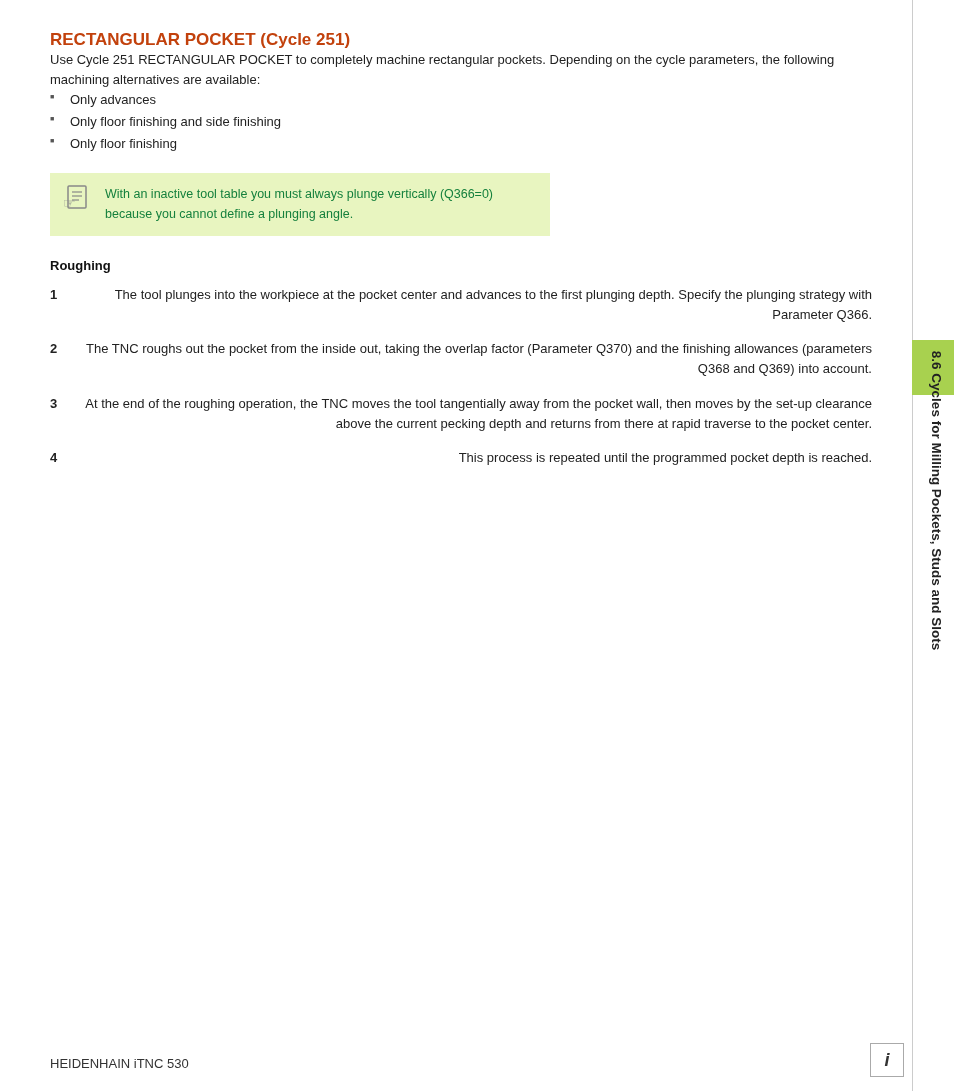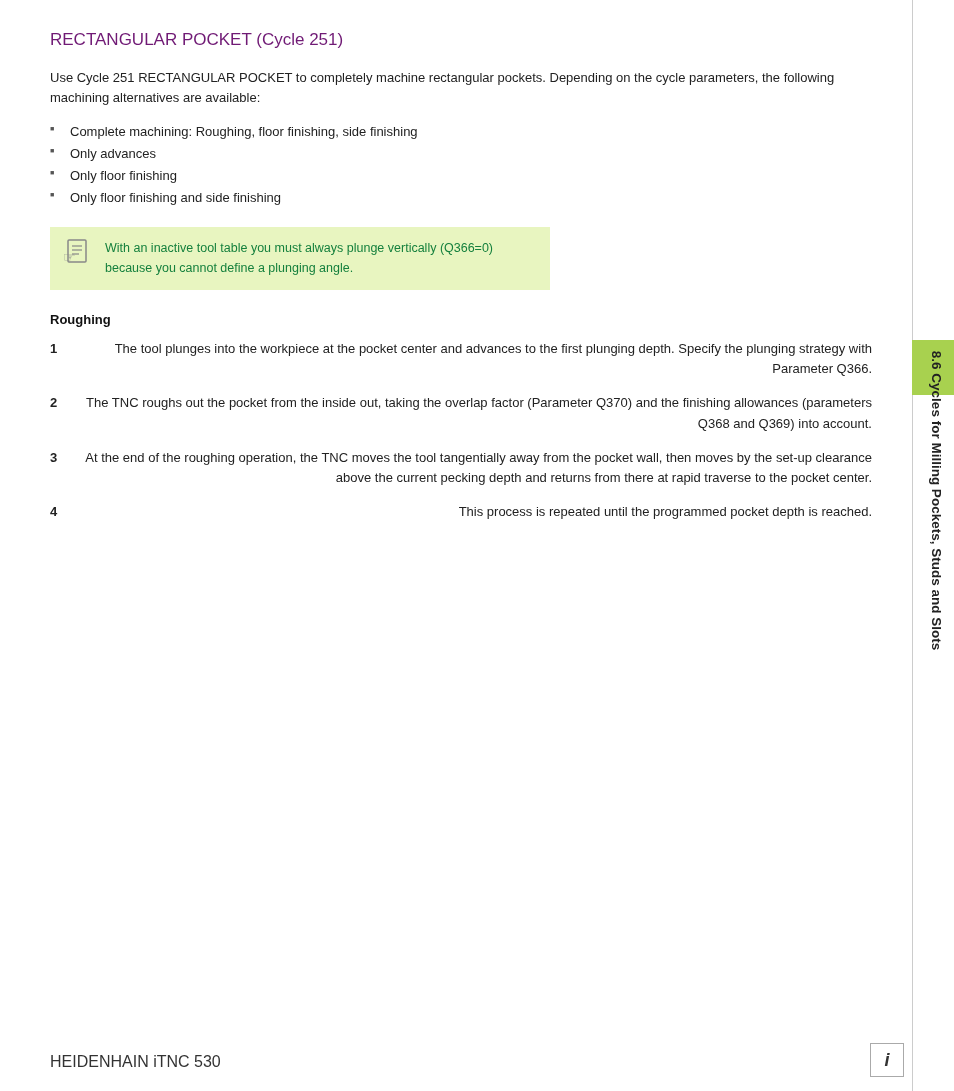"RECTANGULAR POCKET (Cycle 251)" .page-title { color: #701a75 -> #c2410c; font-weight: normal -> bold; margin-bottom: 18px -> none }
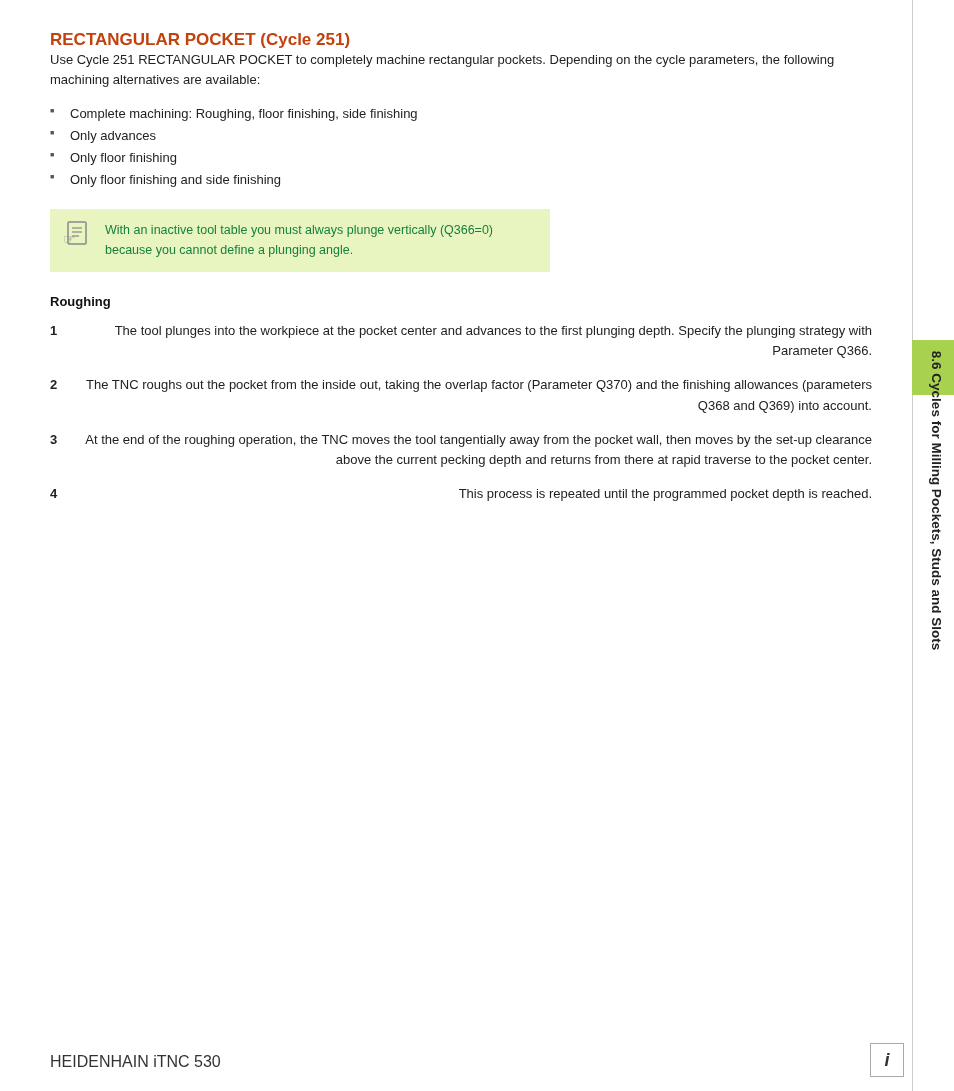"Use Cycle 251 RECTANGULAR POCKET" .intro-text { margin-bottom: 14px -> none }
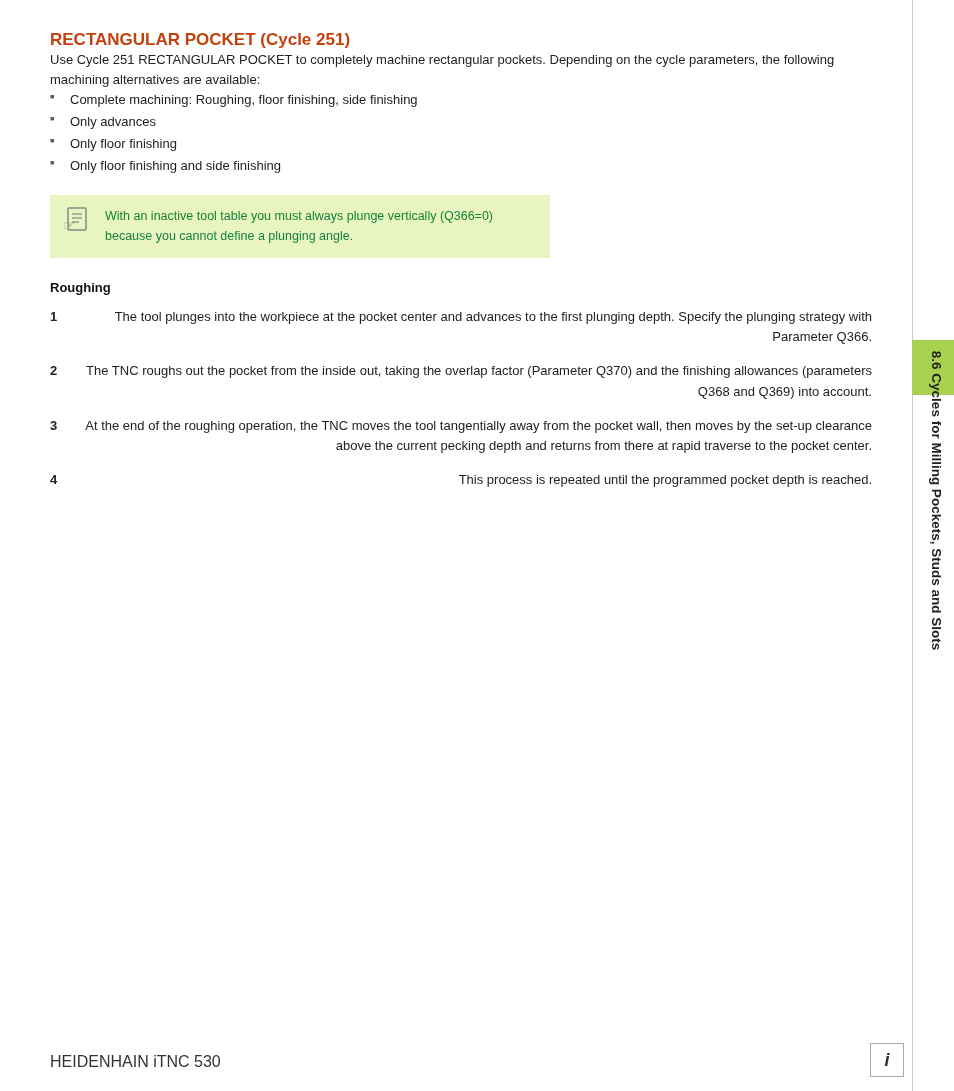"Complete machining: Roughing, floor" li { html: <li>Complete machining: Roughing, floor finishing, side finishing</li> -> none }
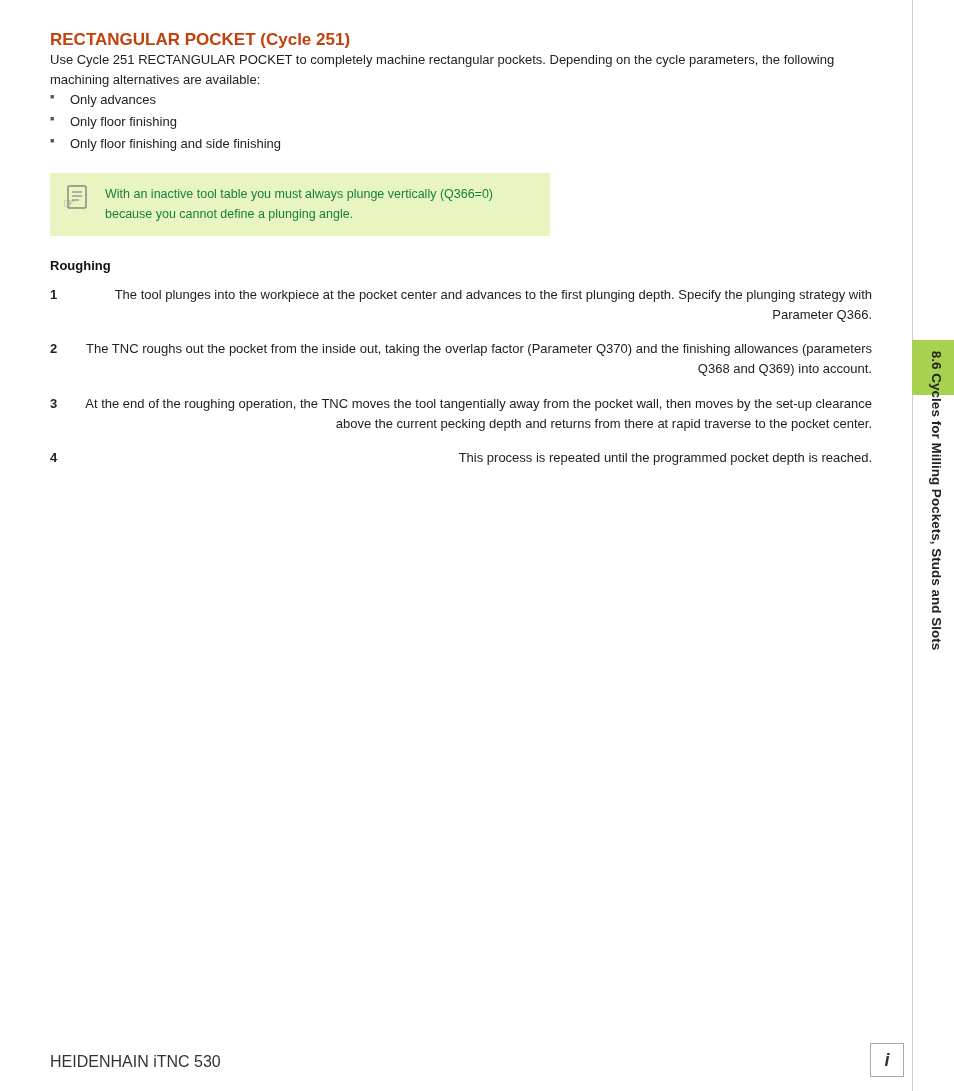"Only floor finishing" li { order: before "Only floor finishing and side" -> after "Only floor finishing and side" }
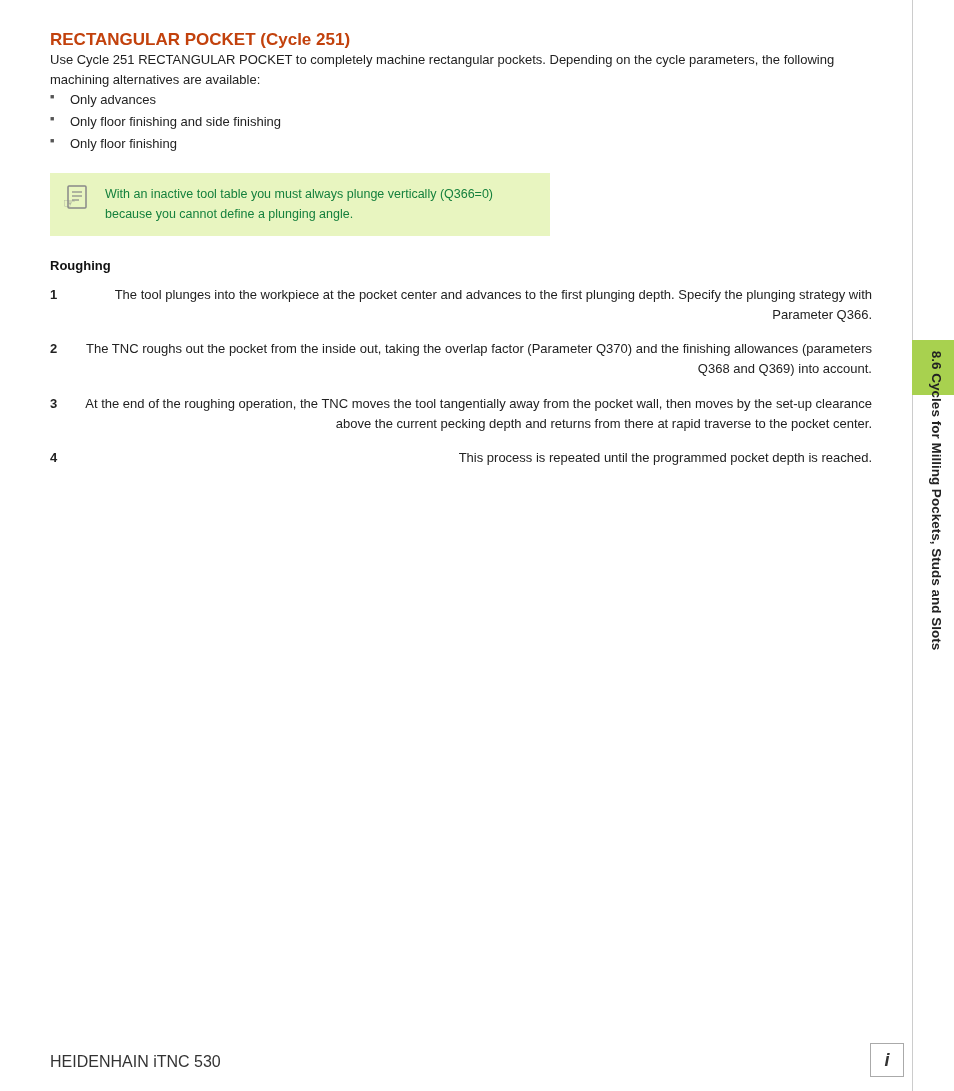"HEIDENHAIN iTNC 530" .footer-brand { font-size: 16px -> 13px }
